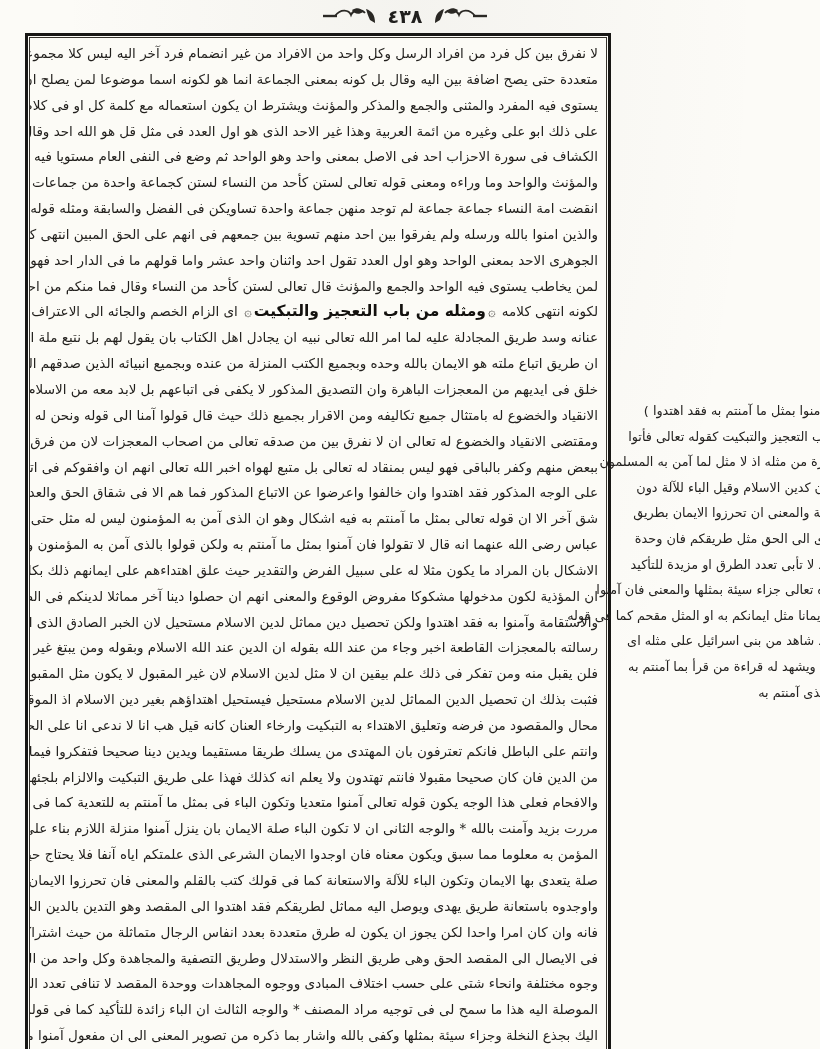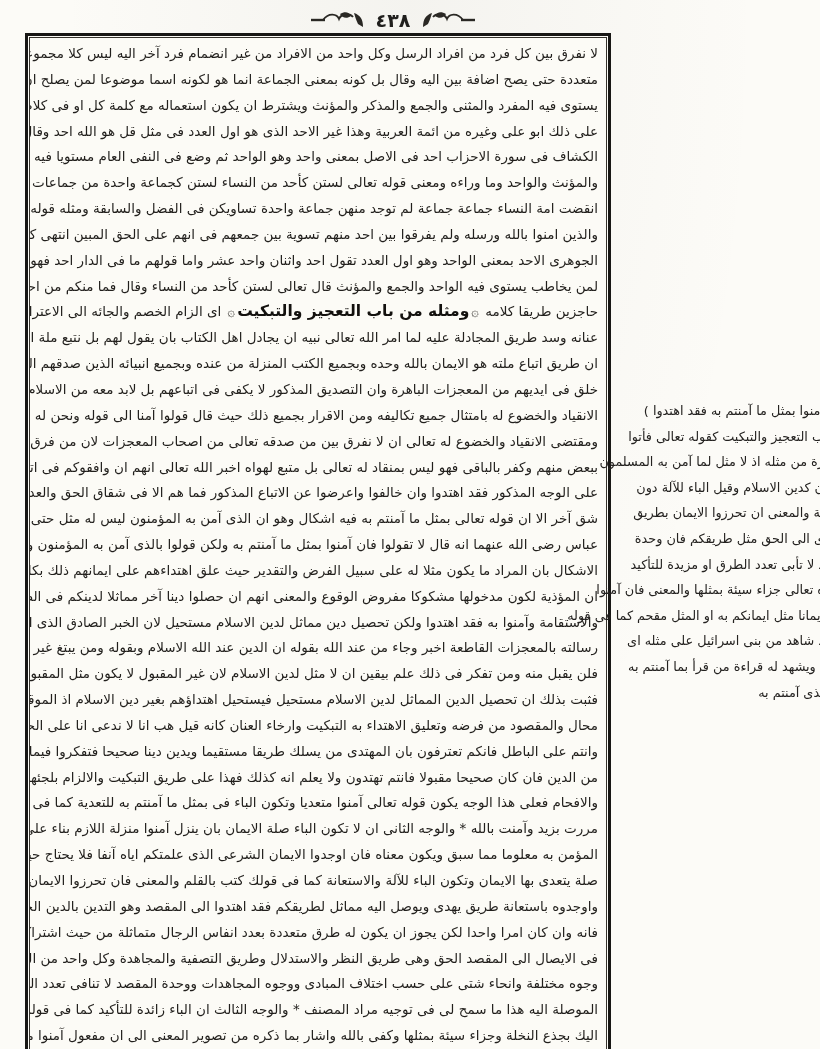"٤٣٨" .header { align-items: flex-end -> center; left: 288px -> 300px }
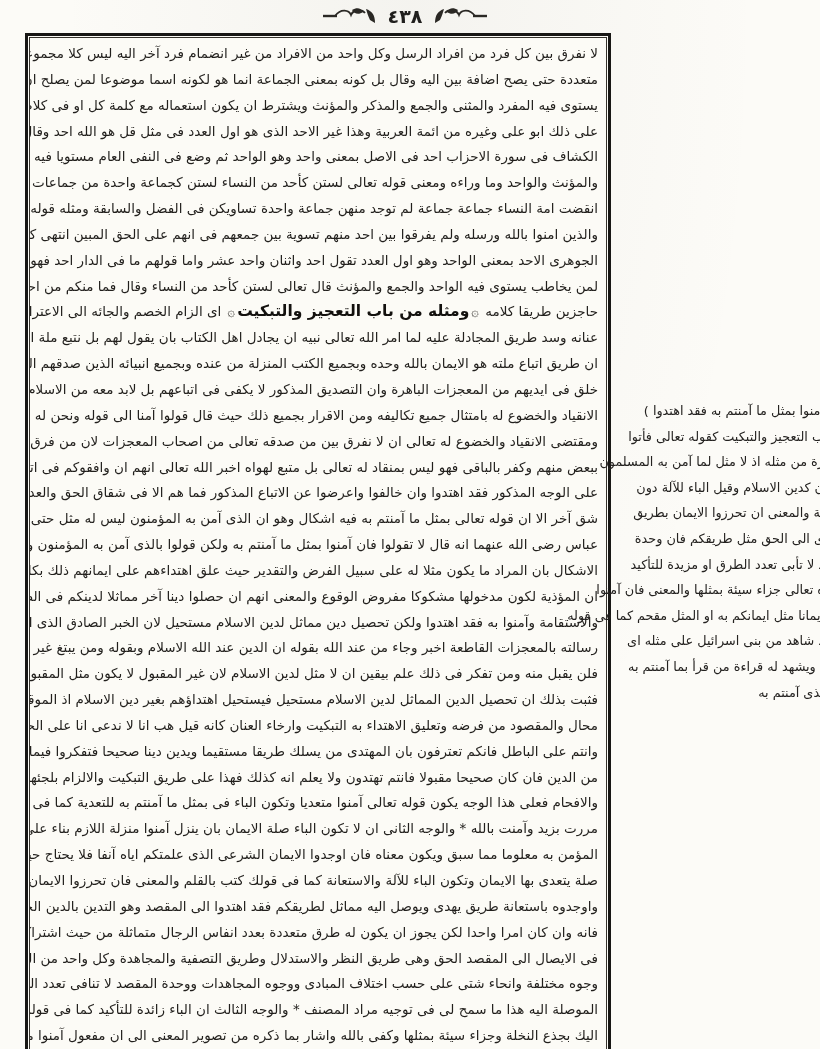"حاجزين طريقا كلامه" span { text: حاجزين طريقا -> لكونه انتهى }
